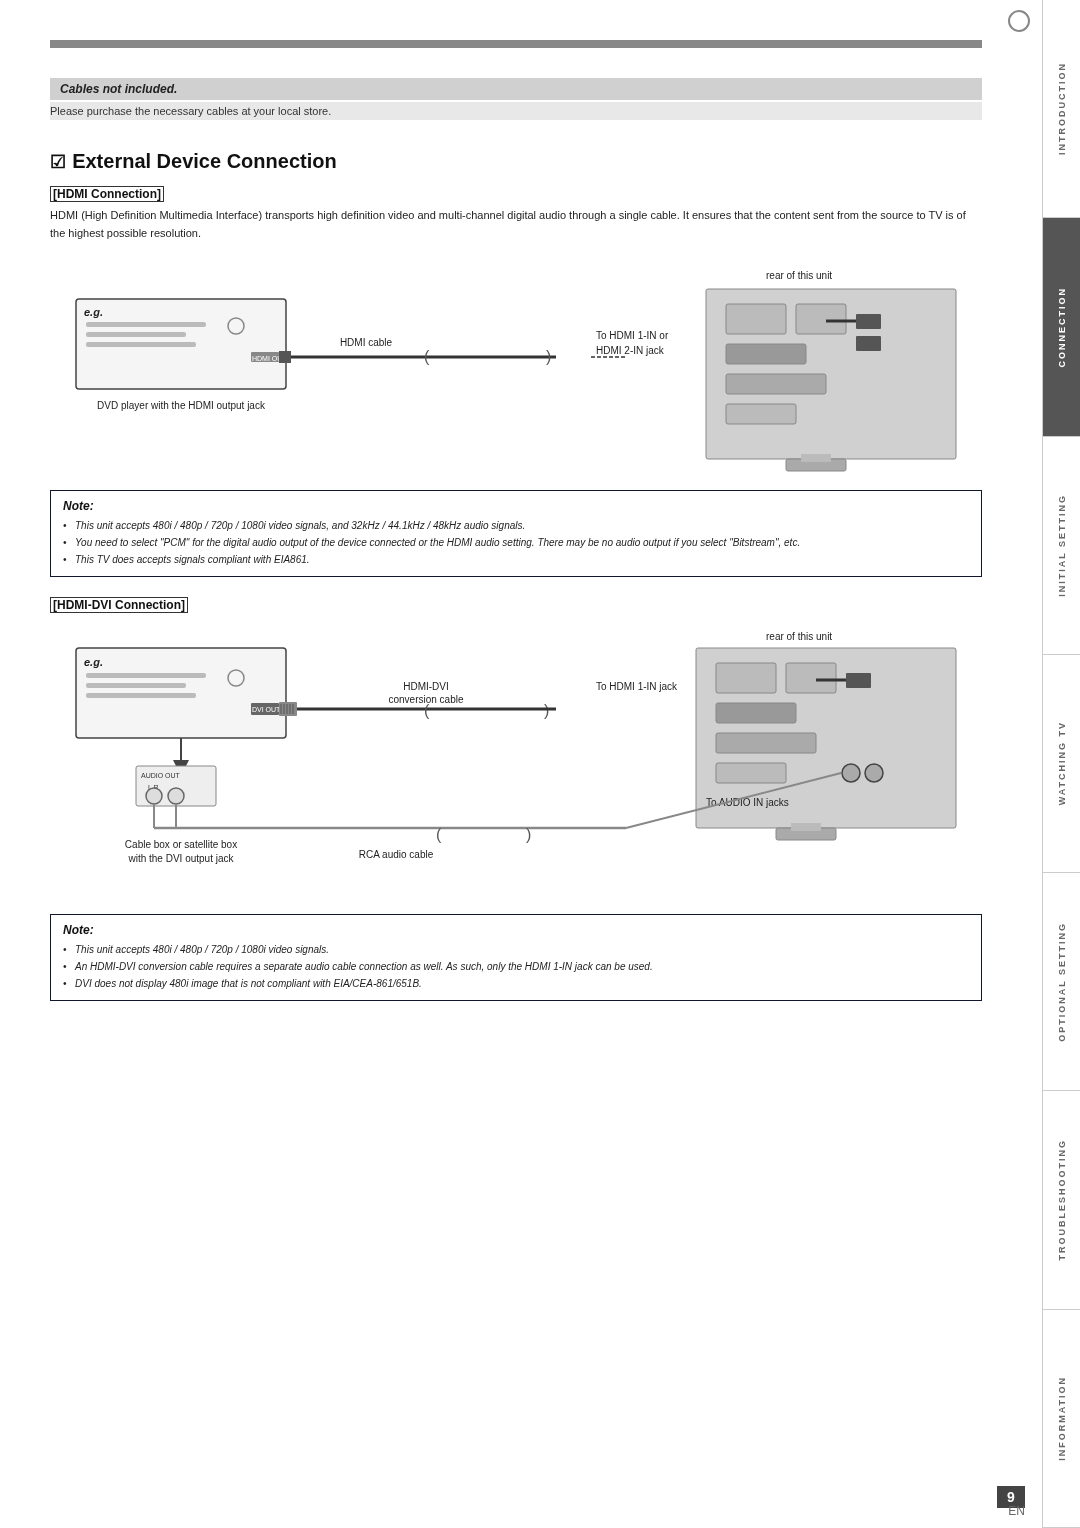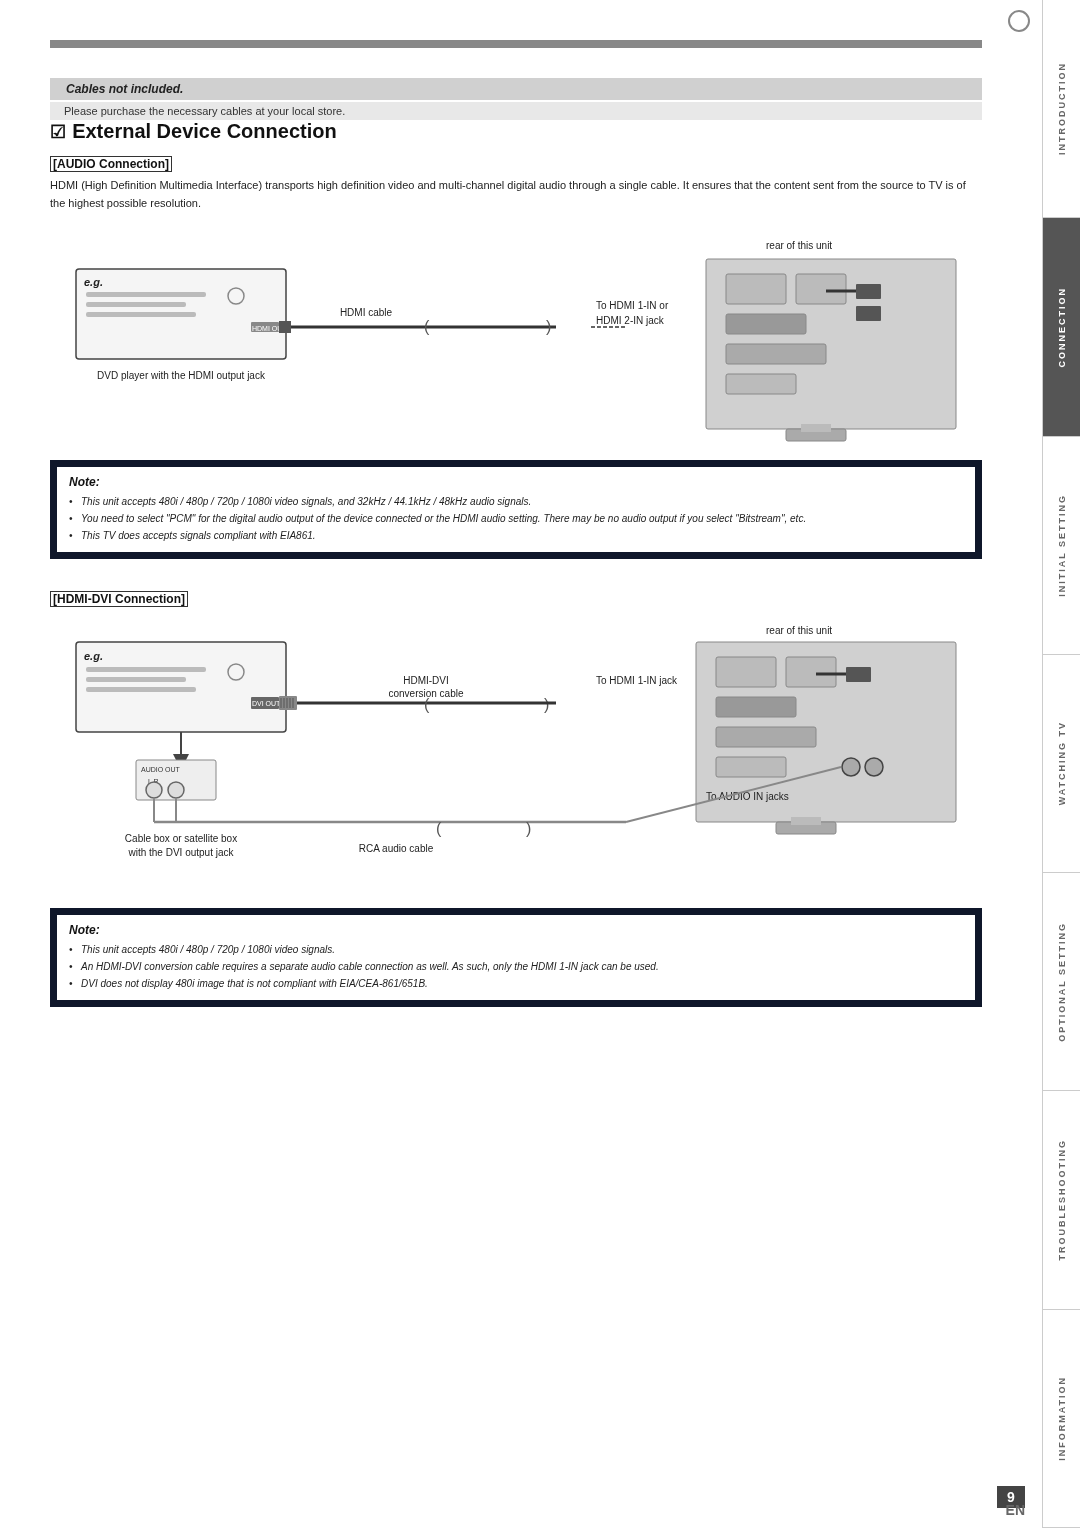"Cables not included." .cables-banner-title { margin-left: 6px -> none }
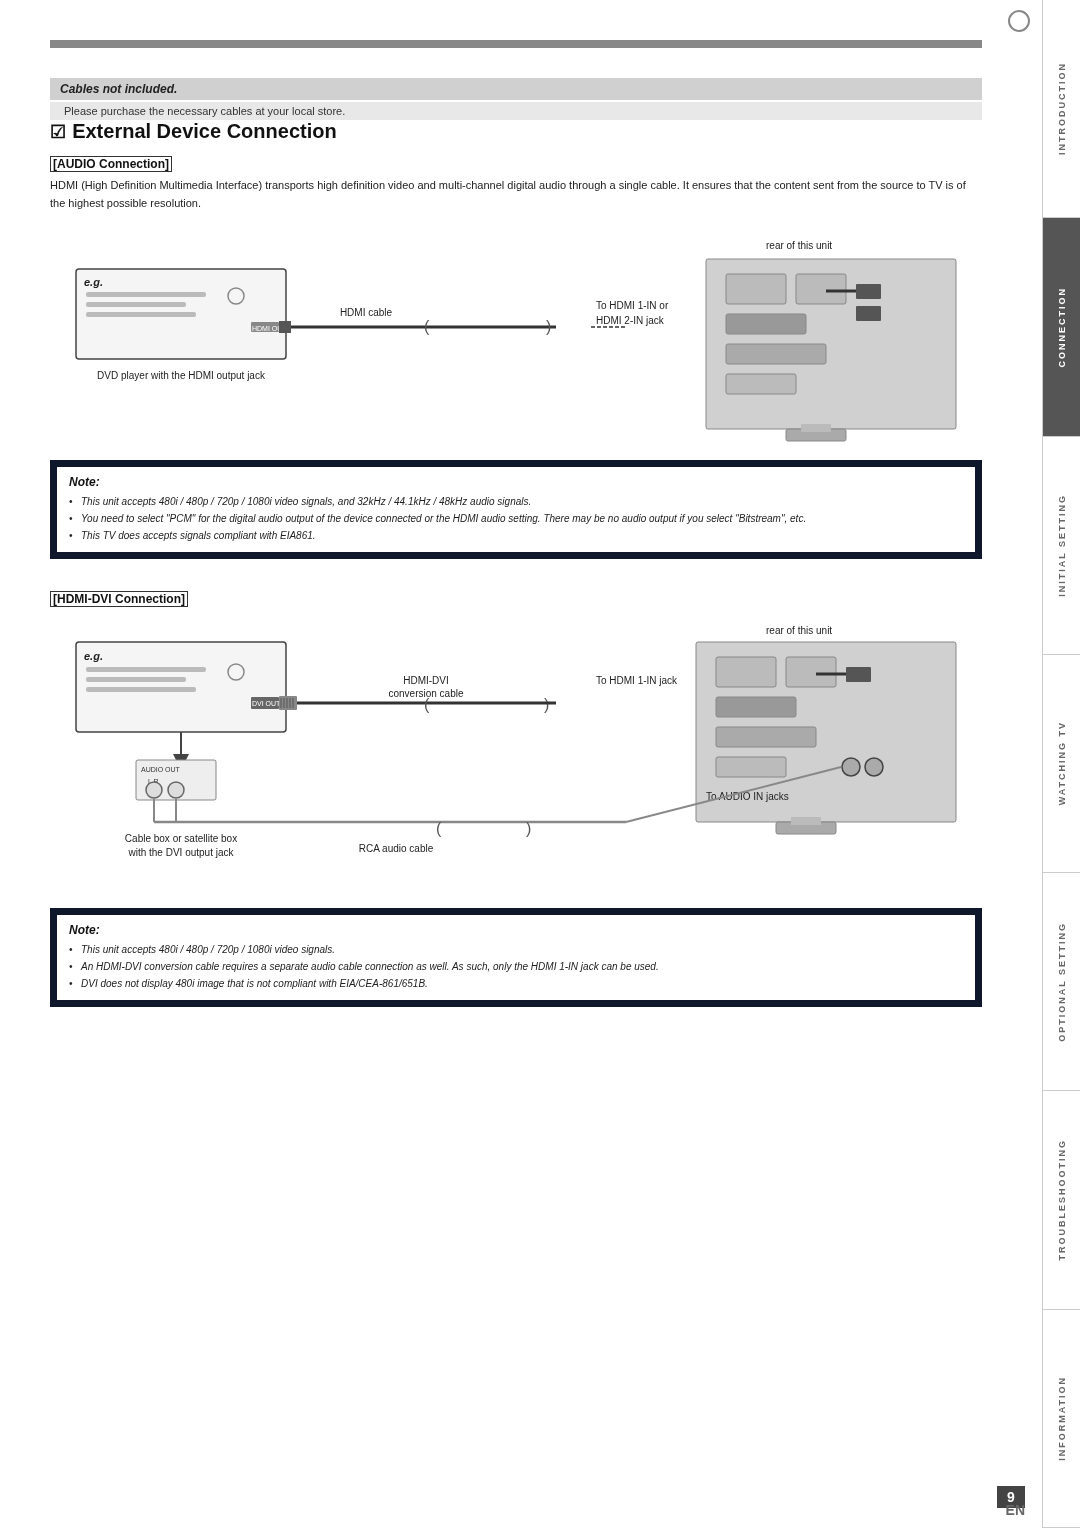"Please purchase the necessary cables" .cables-subtitle { margin-bottom: 0 -> 30px; padding: 3px 14px -> 3px 0 }
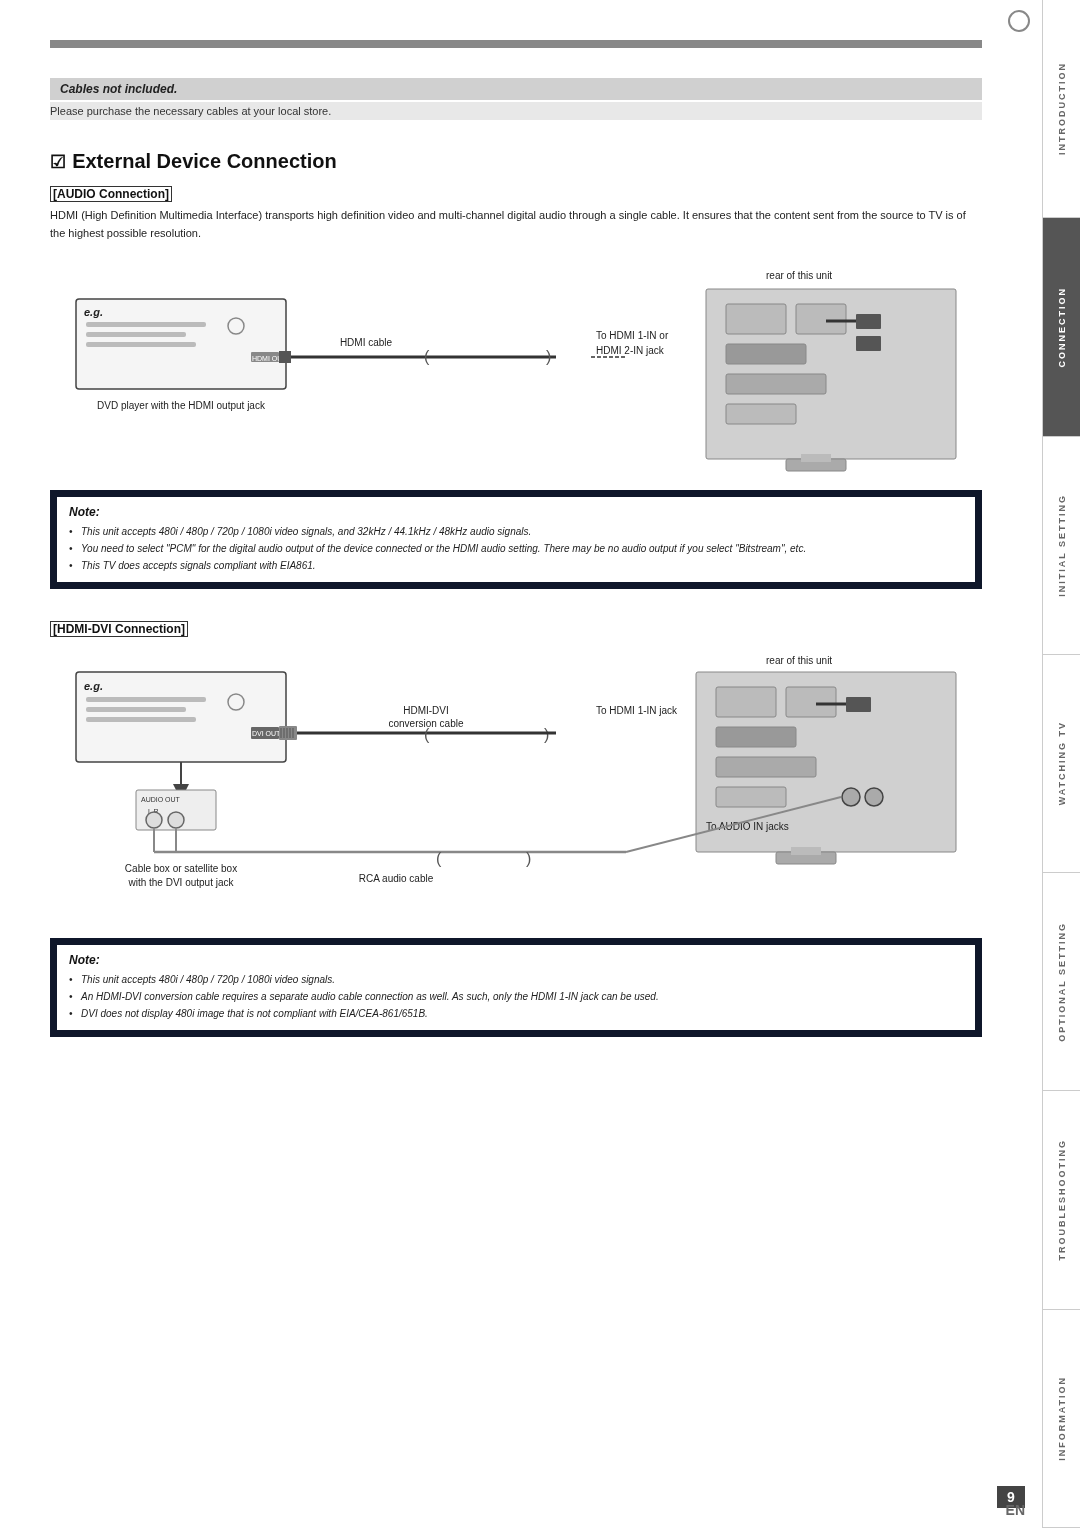"[AUDIO Connection]" span { text: AUDIO -> HDMI }
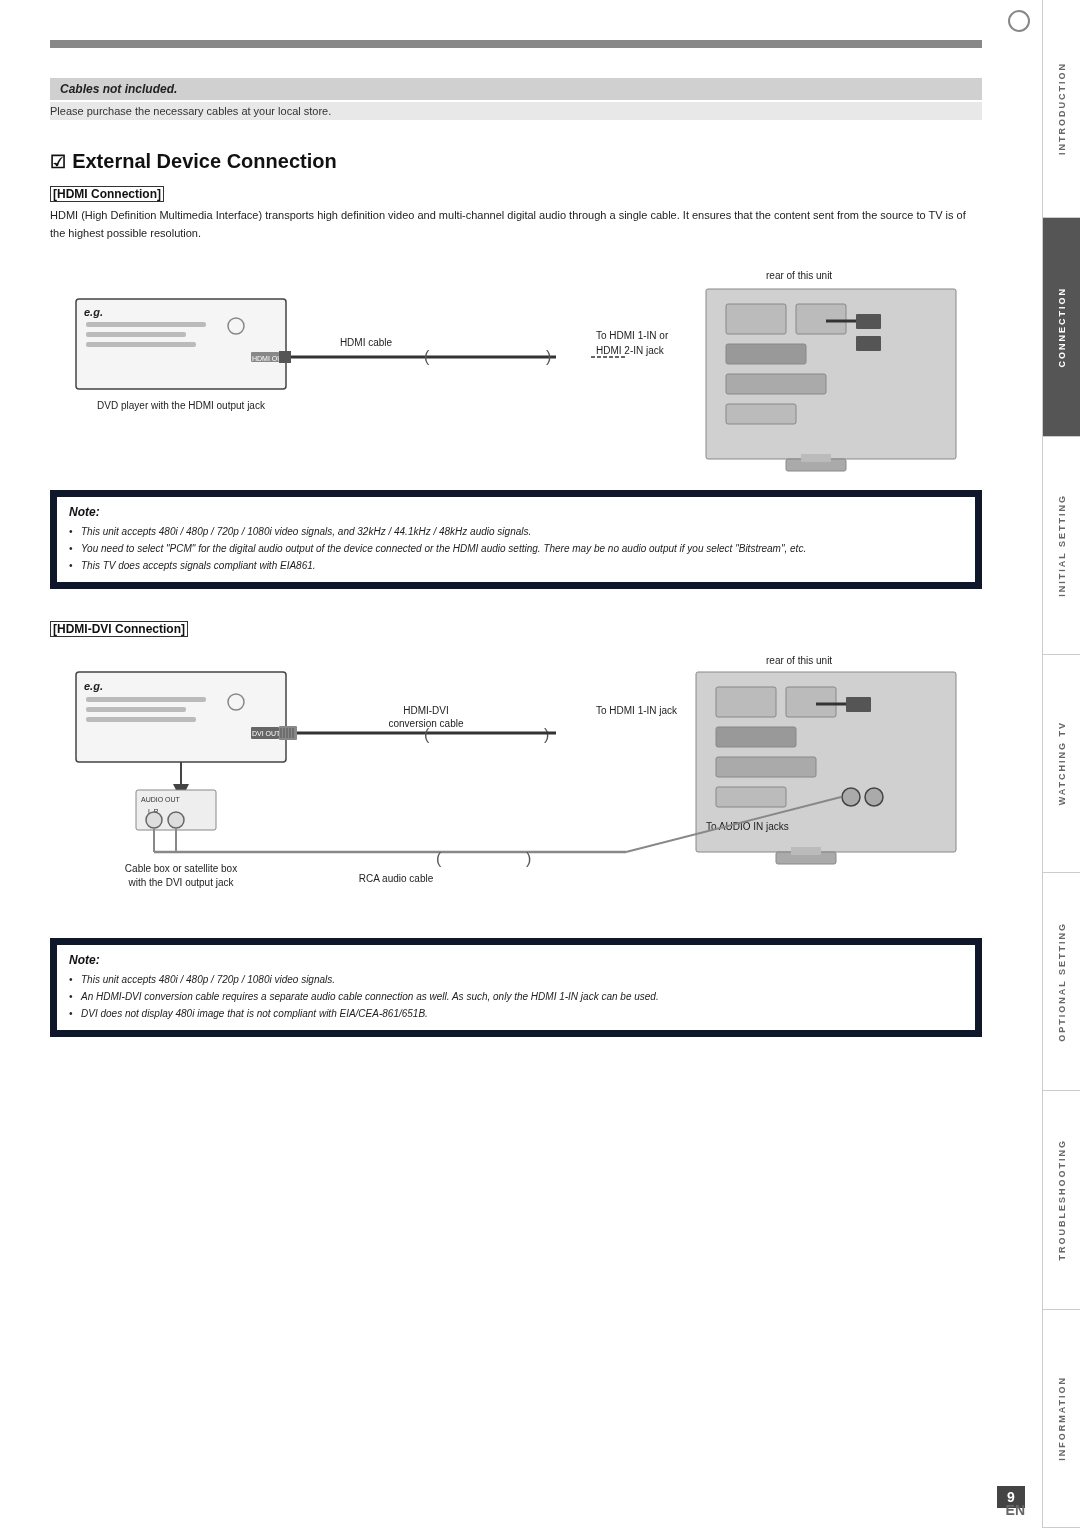"Note:" .note-box { border: 7px solid #0f172a -> 1px solid #0f172a; margin-bottom: 33px -> 21px }
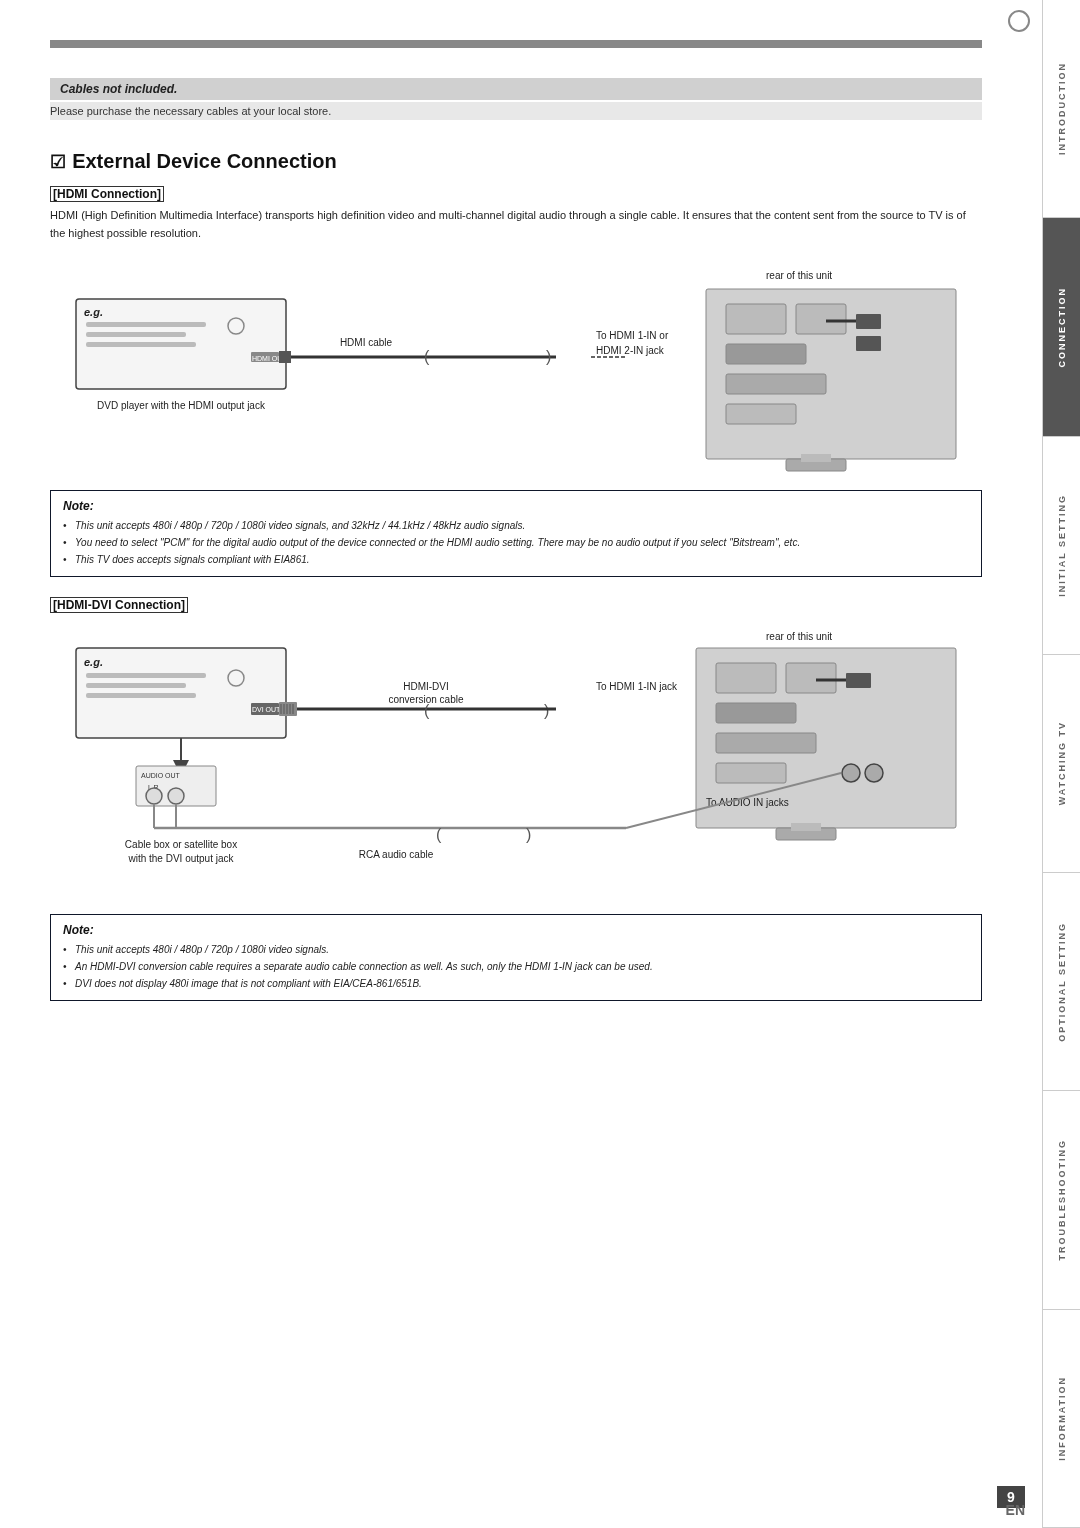"EN" .page-en { font-size: 14px -> 12px; font-weight: bold -> none }
